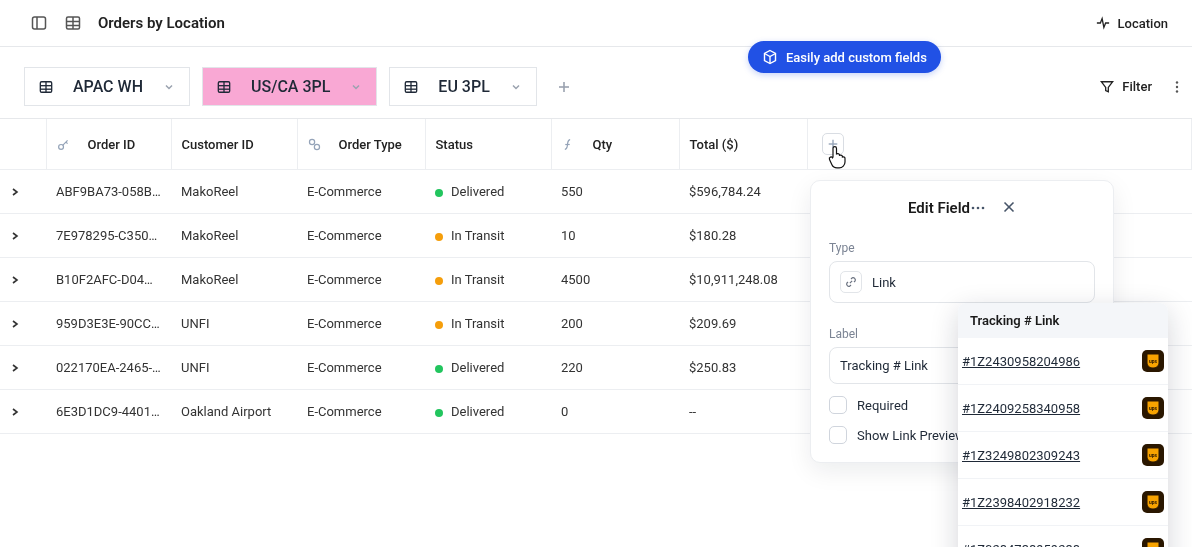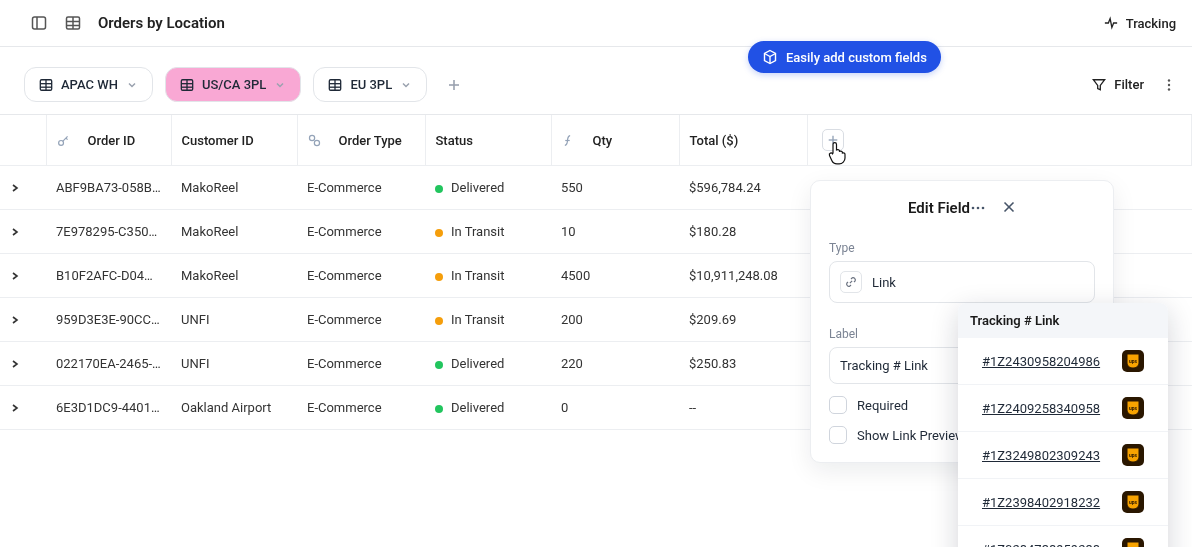"Orders by Location" .topbar { padding: 14px 16px 14px 30px -> 14px 24px 14px 30px }
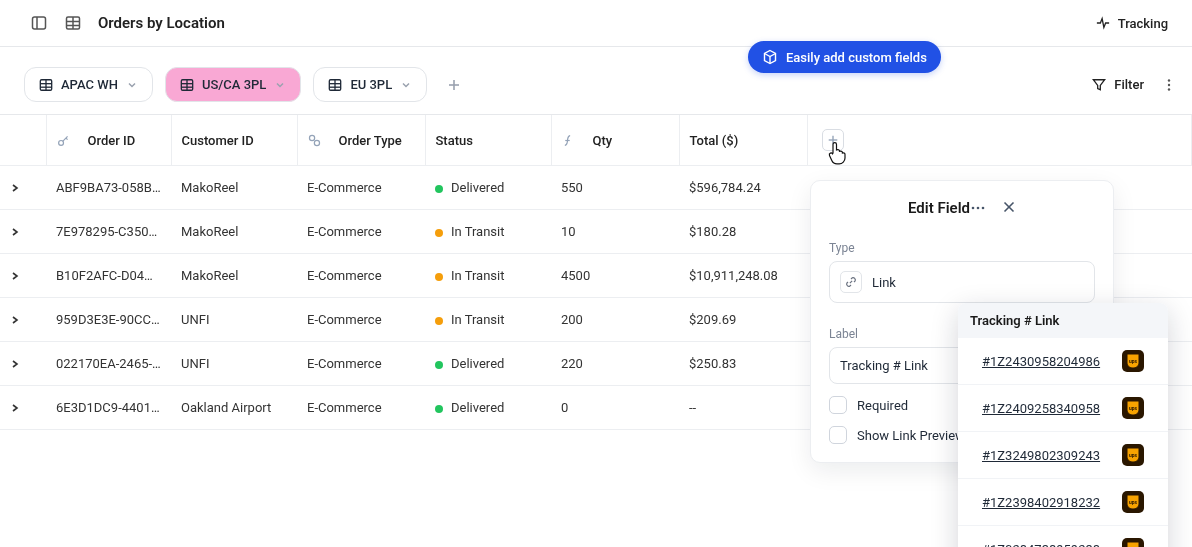"Tracking" span { text: Tracking -> Location }
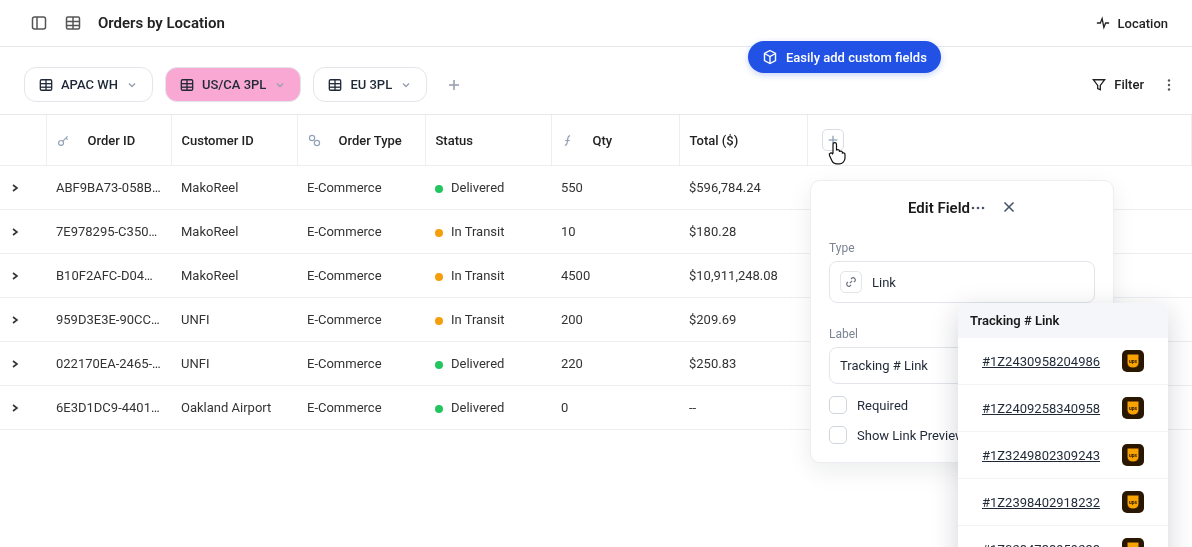"Easily add custom fields" .controls-row { padding: 20px 16px 12px 24px -> 20px 8px 12px 24px }
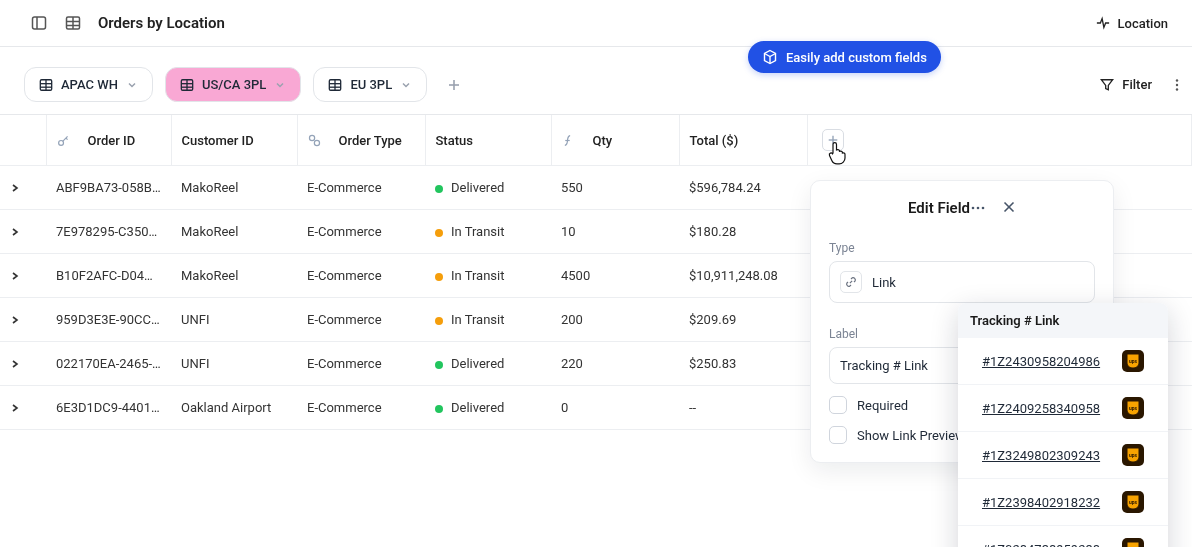"APAC WH" .tab-chip { border-radius: 12px -> 0; font-size: 13px -> 16px; gap: 8px -> 20px }
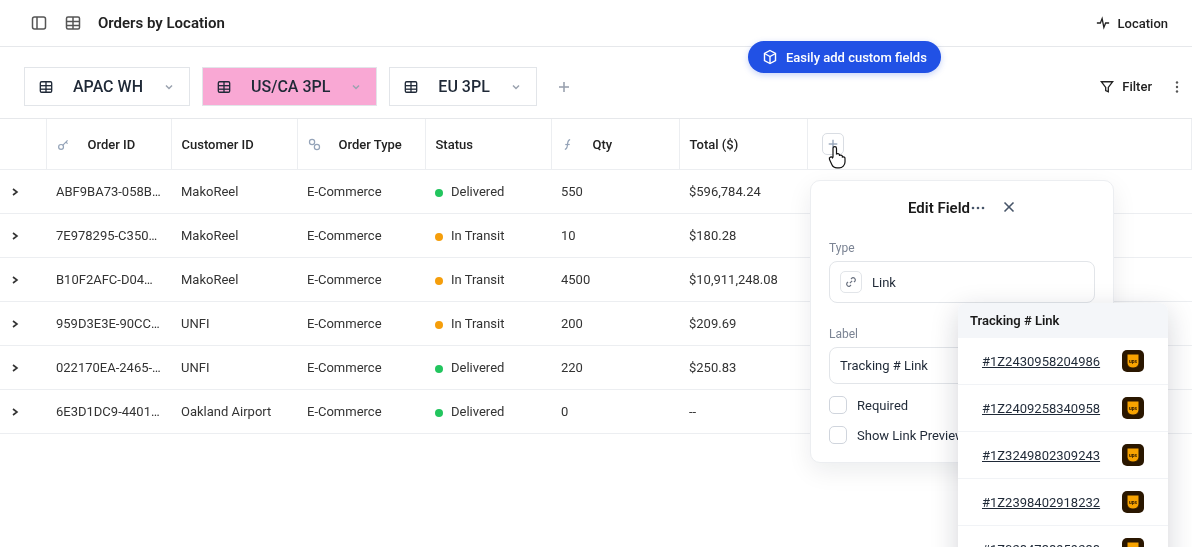"#1Z2430958204986" .flyout-row { padding: 12px 24px -> 12px 4px }
